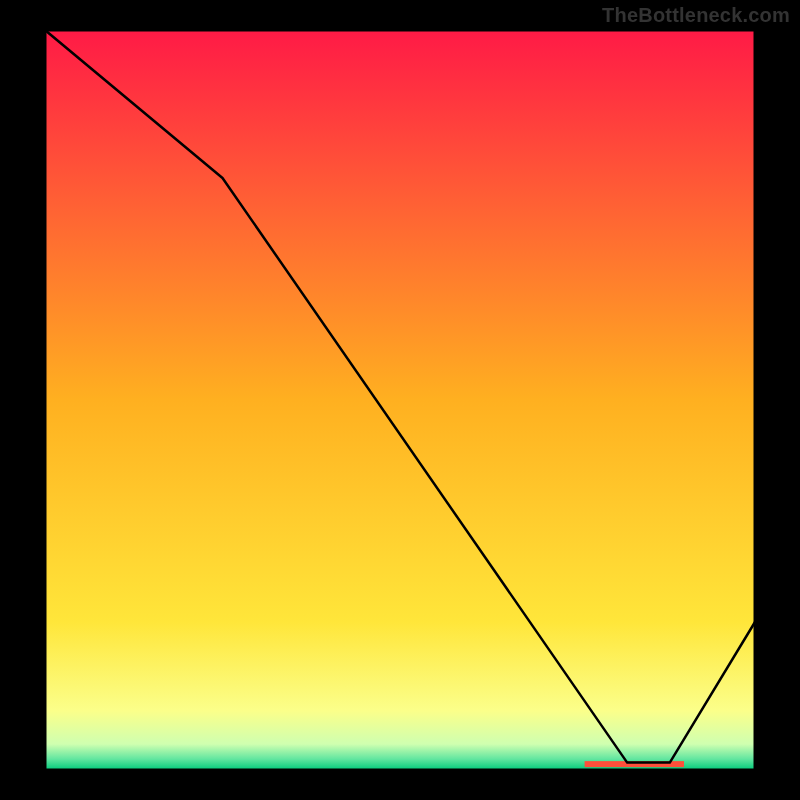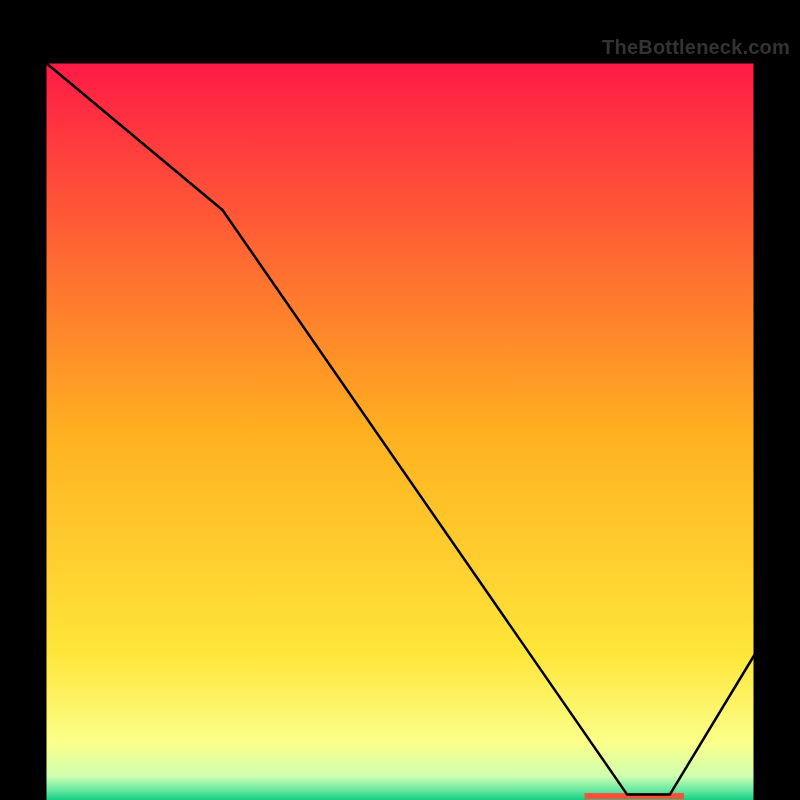"TheBottleneck.com" .frame { margin-top: 32px -> none }
